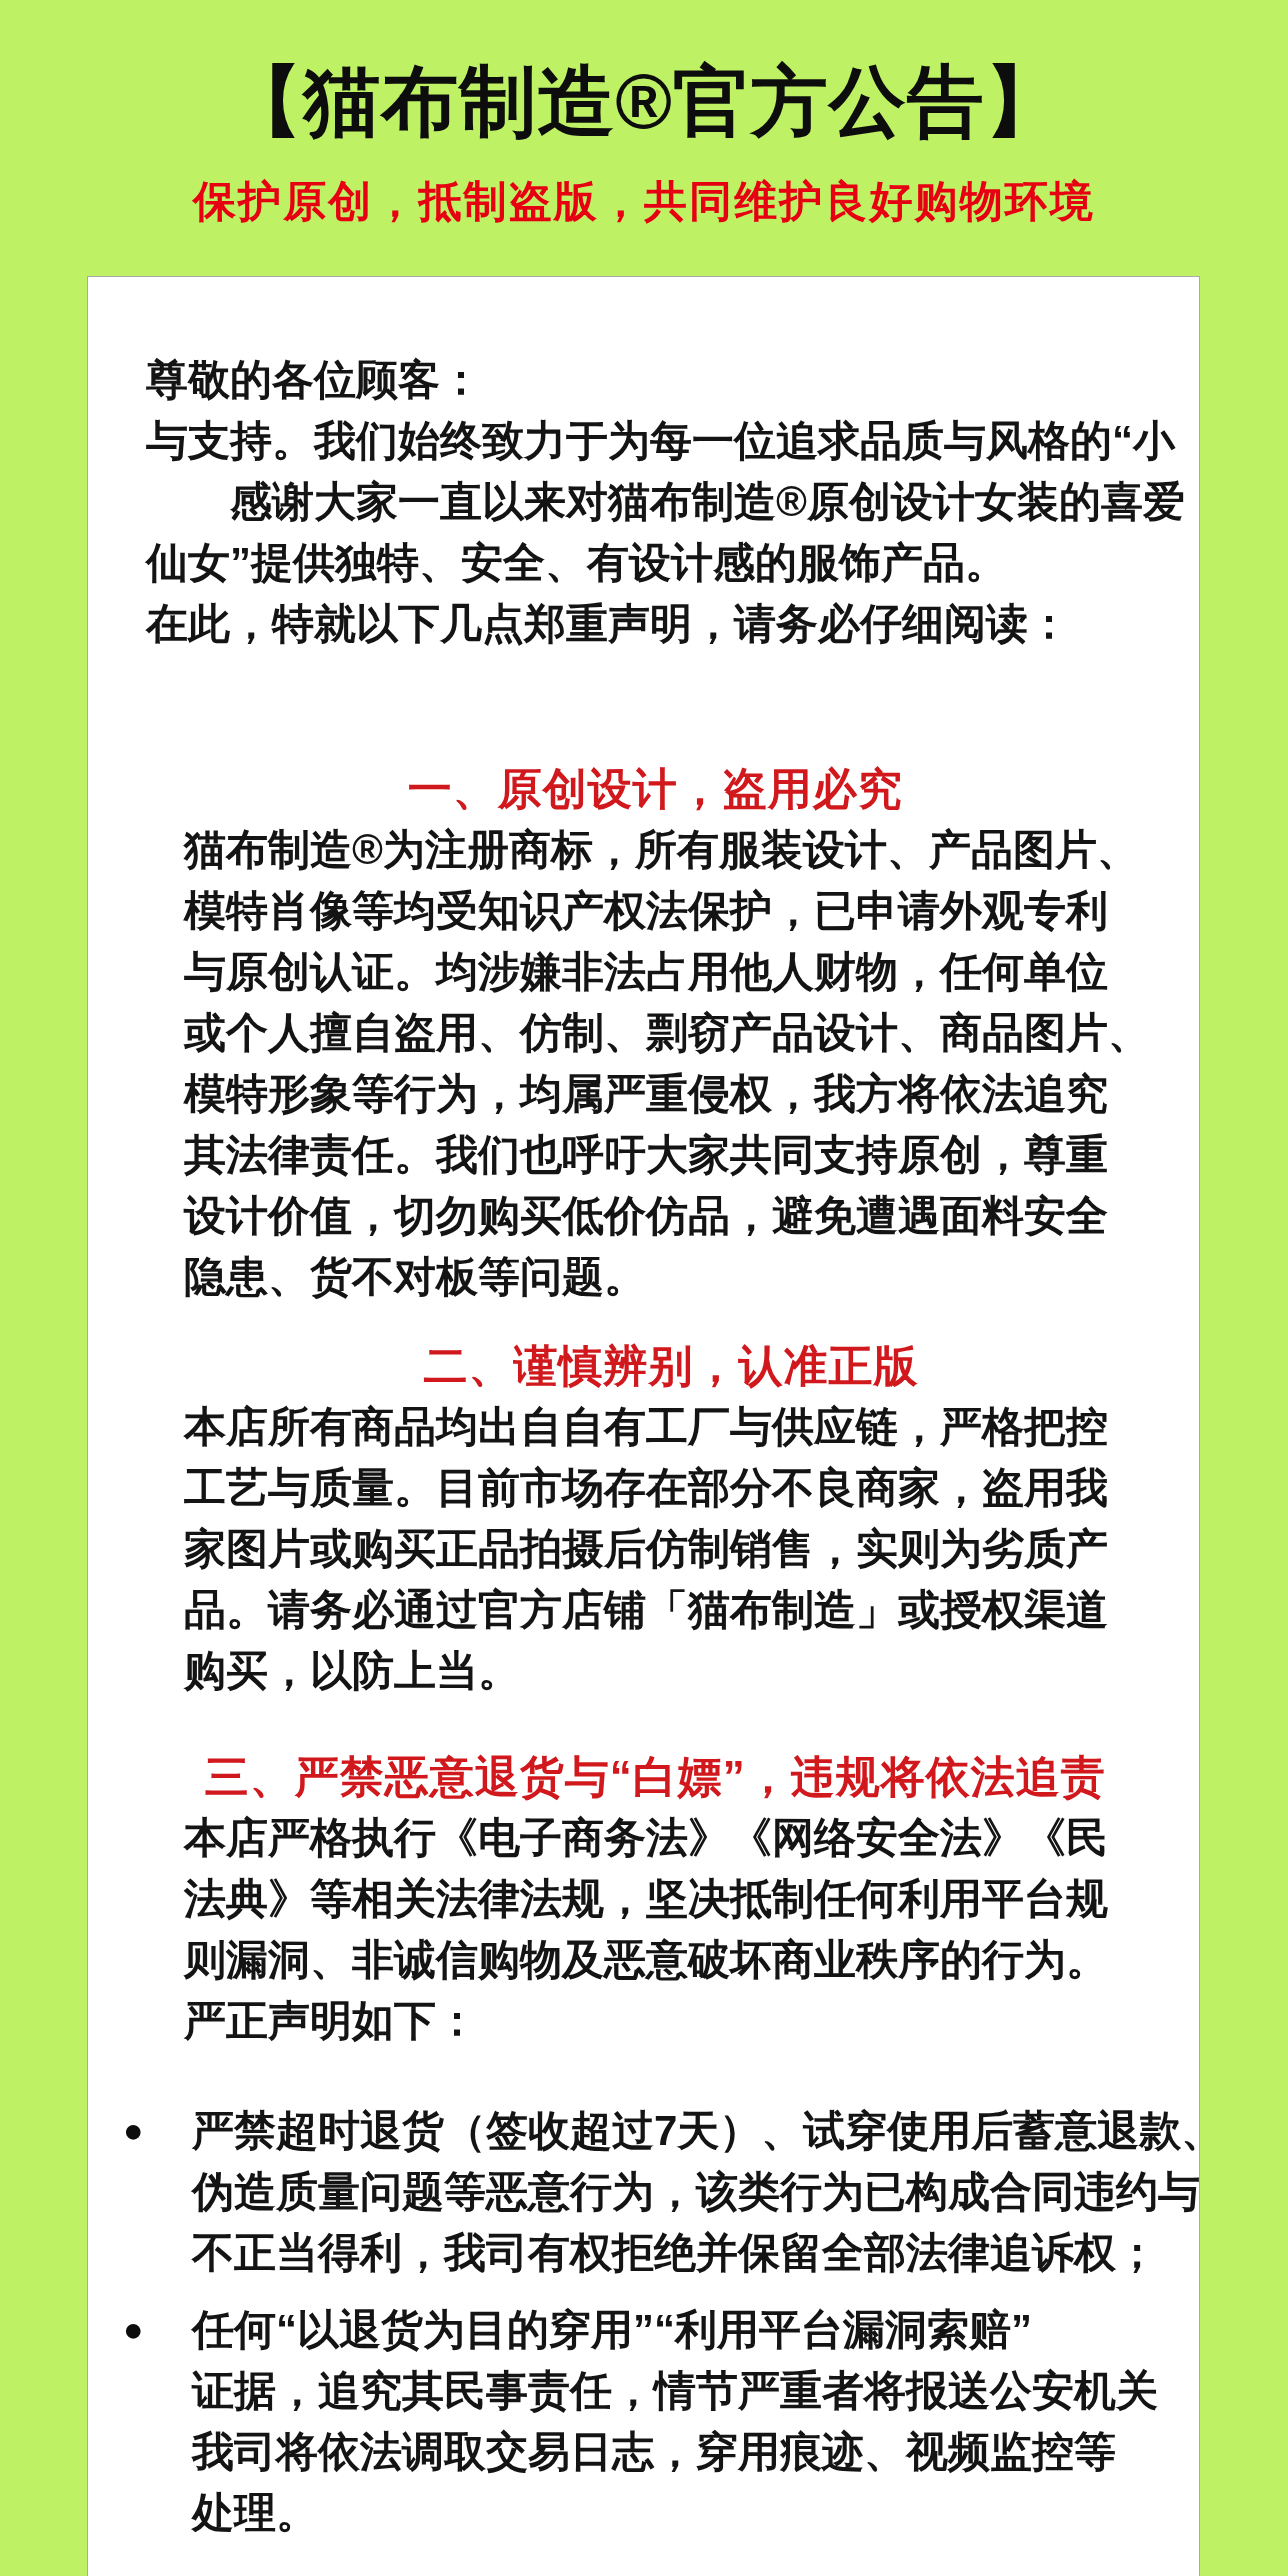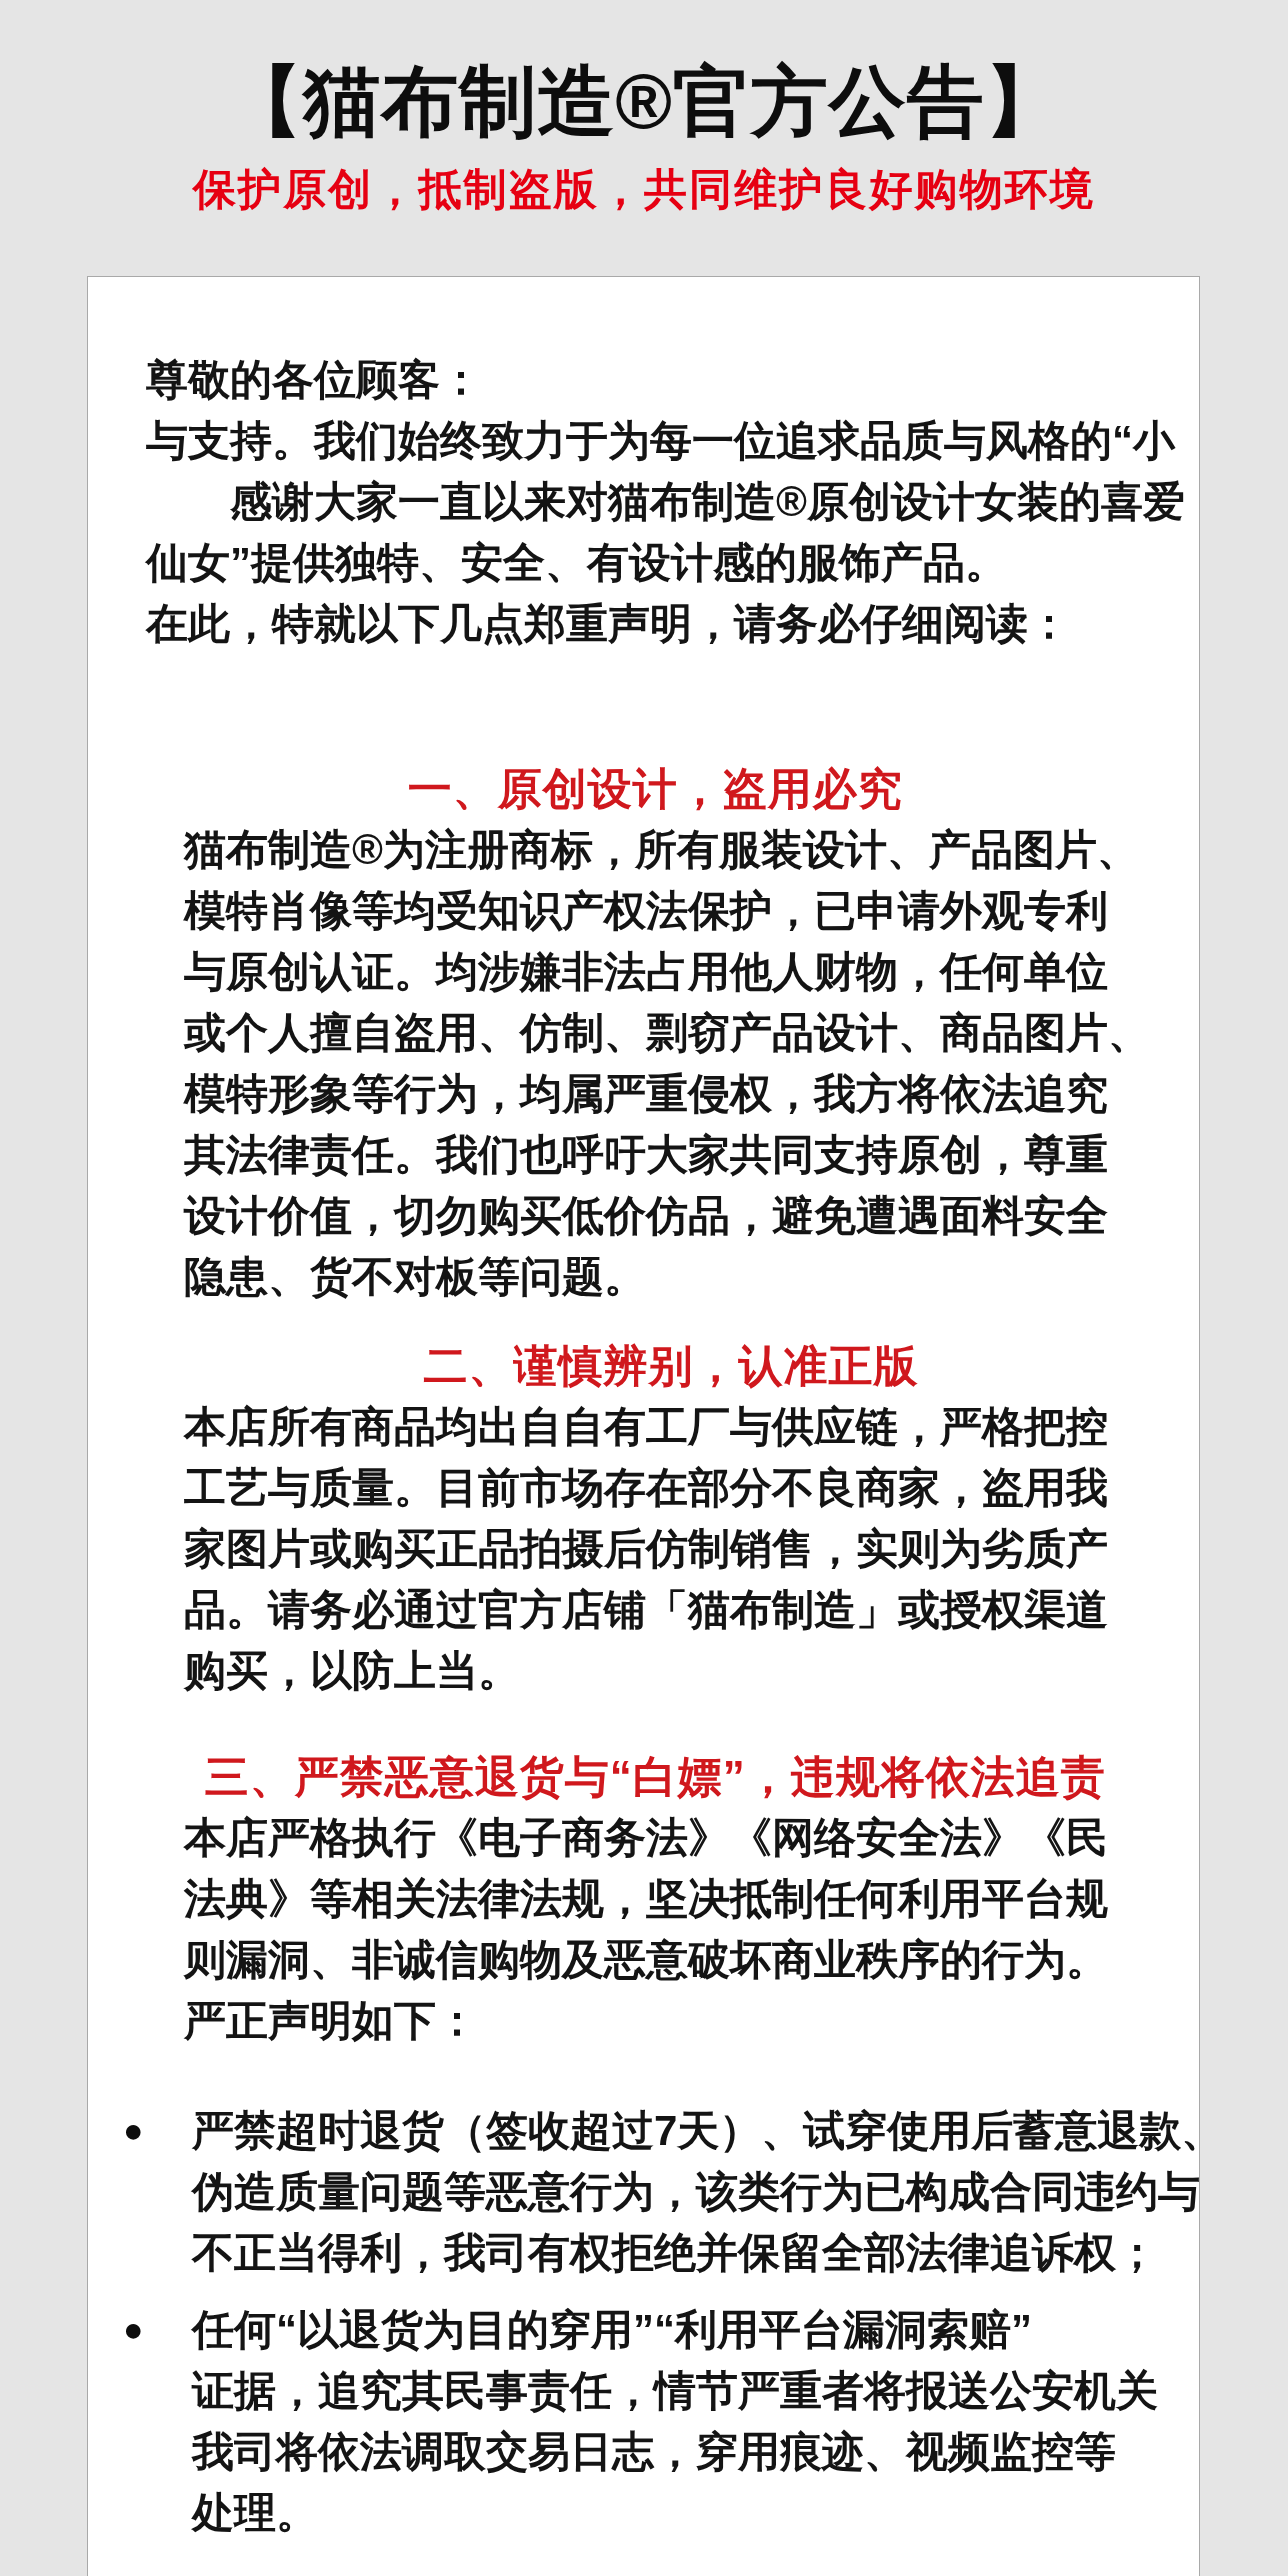"【猫布制造®官方公告】" .page { background: #e5e5e5 -> #bef264 }
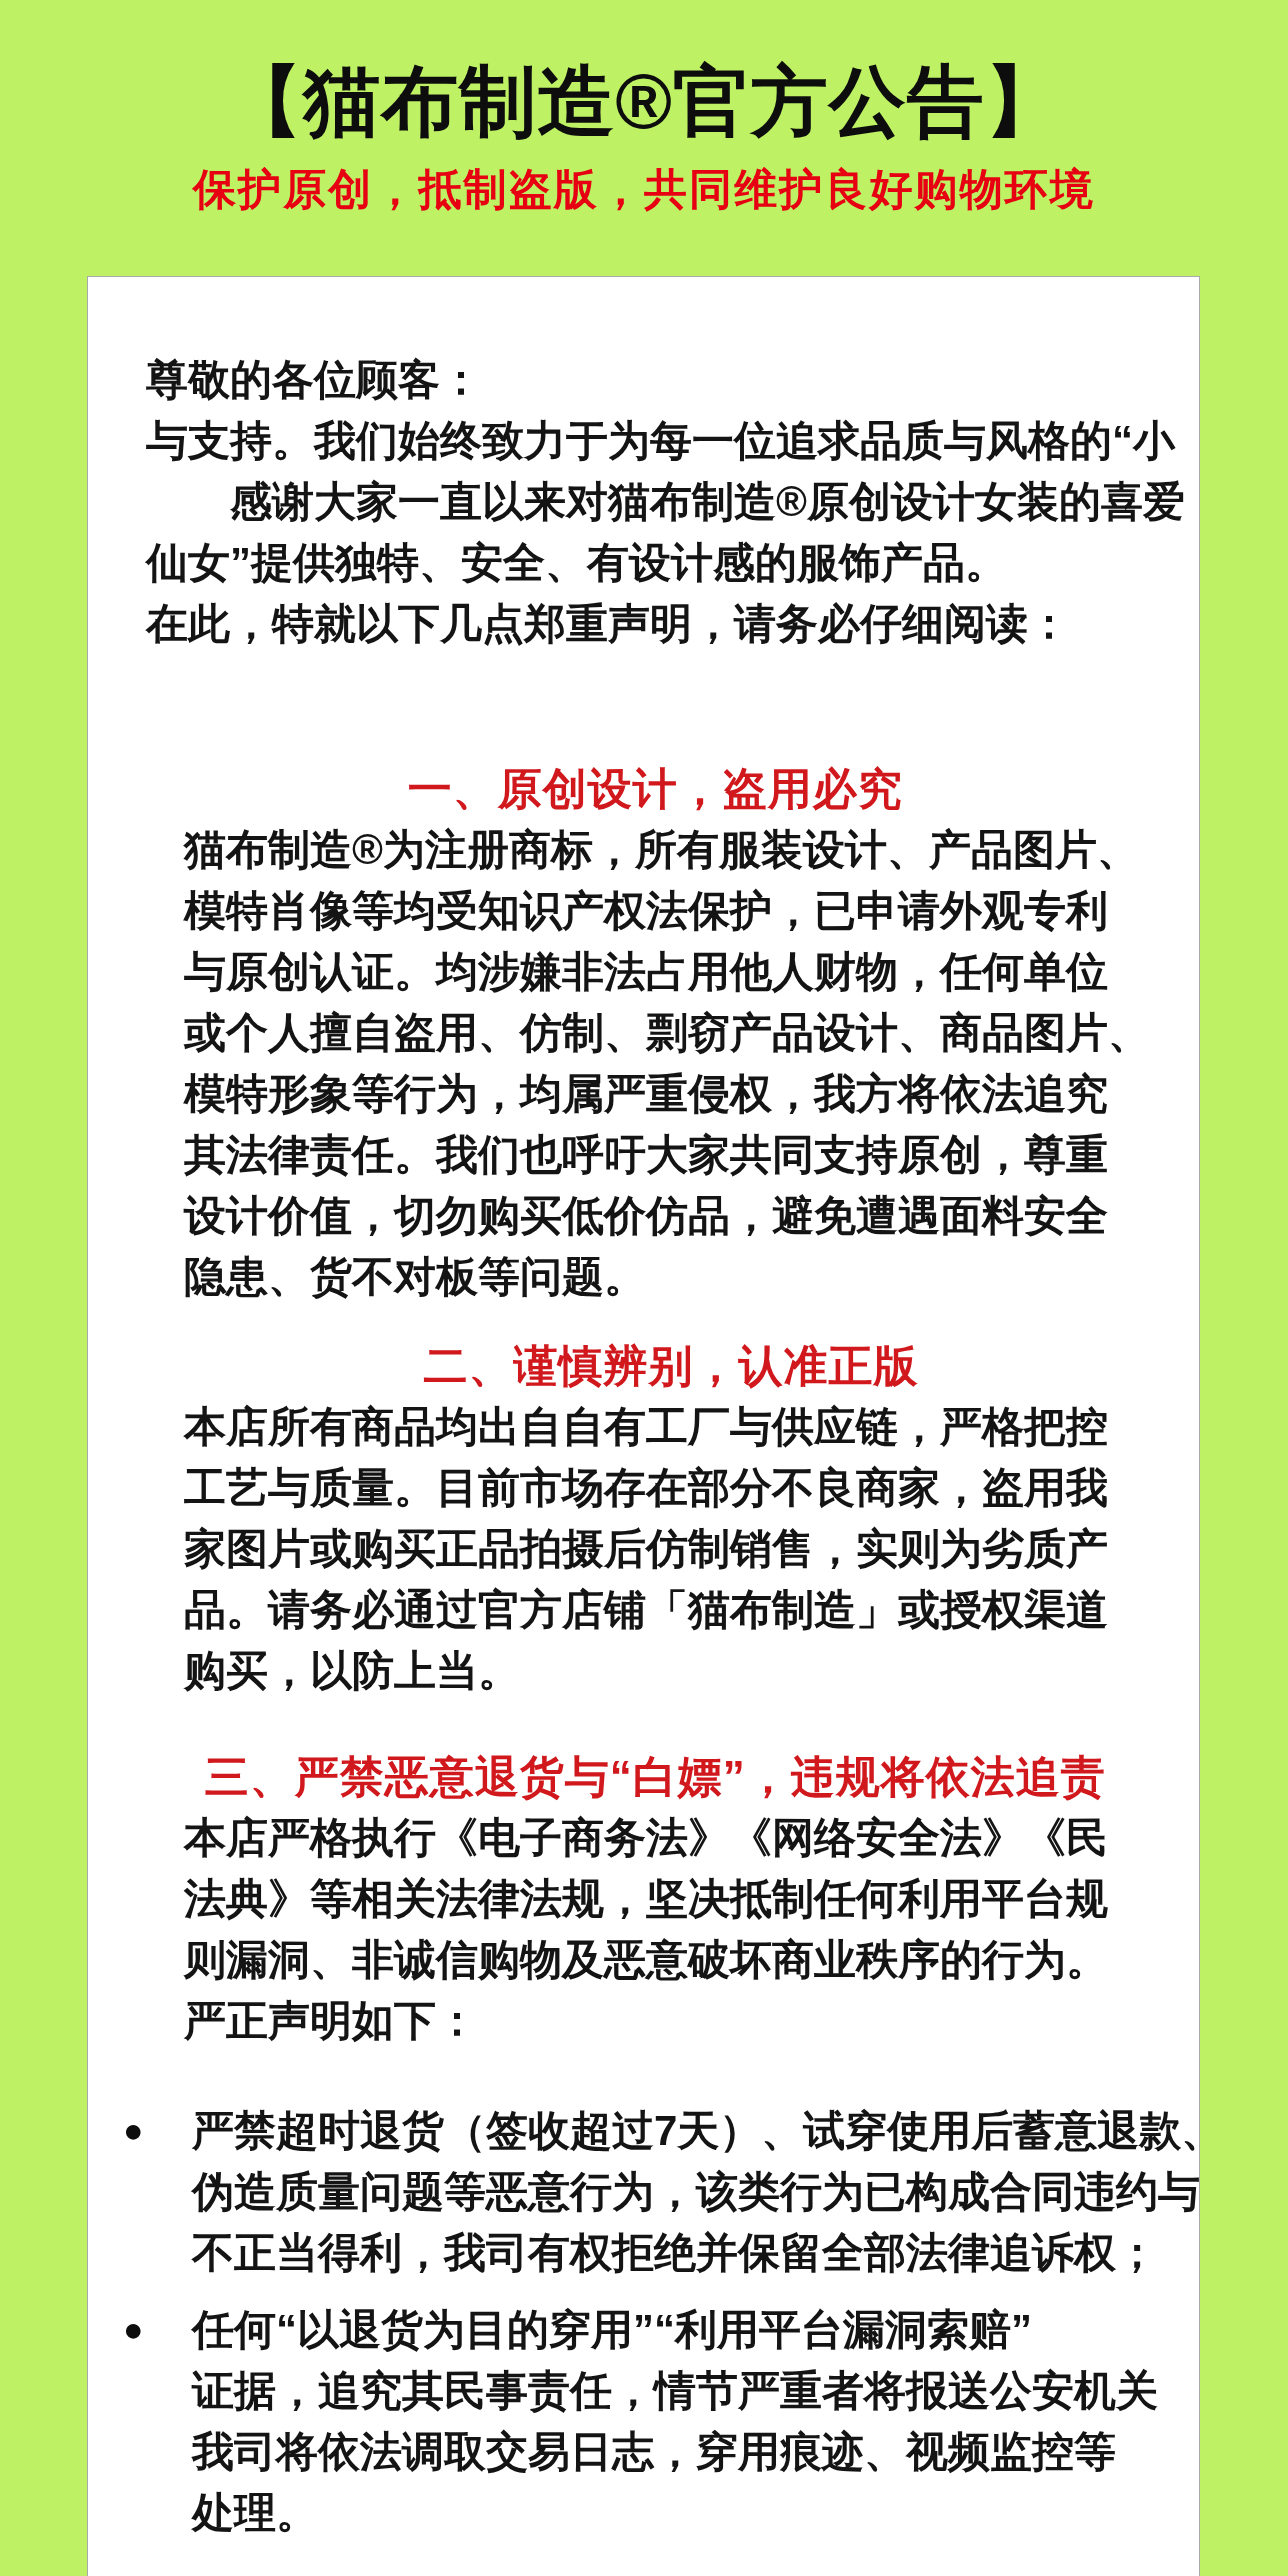"保护原创，抵制盗版，共同维护良好购物环境" .subtitle { margin-top: 12px -> 24px }
